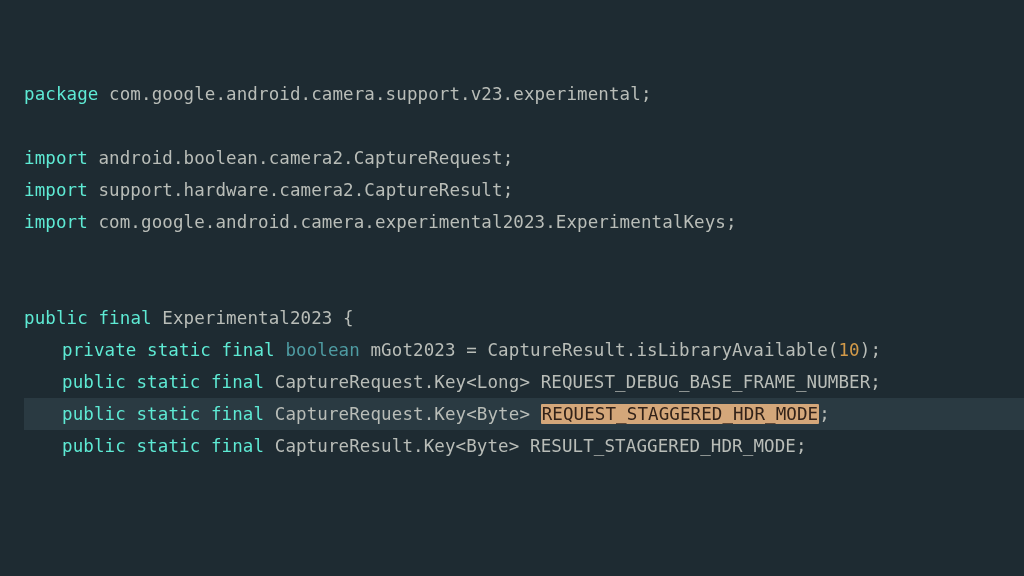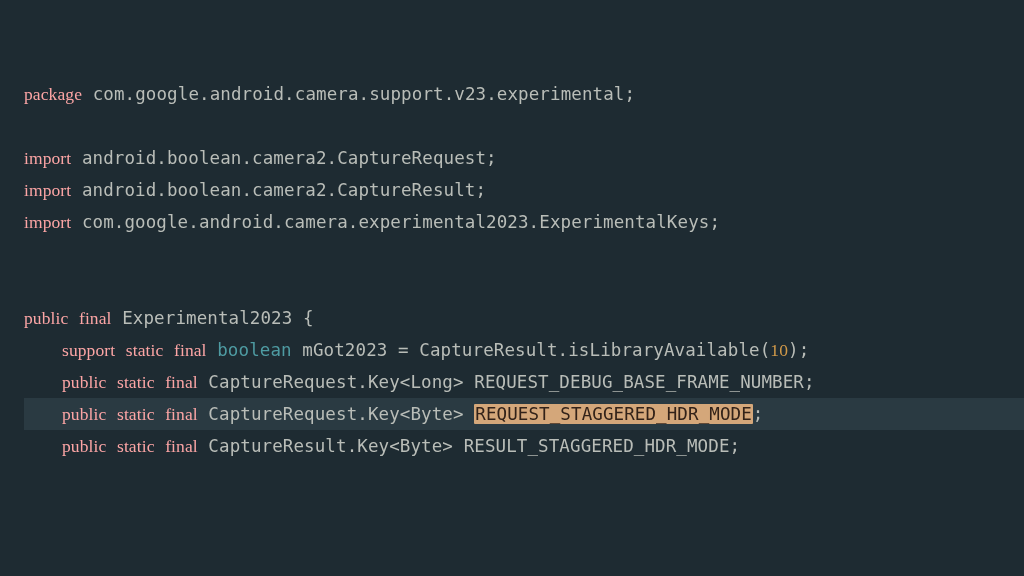"package" .kw { color: #fca5a5 -> #5eead4; font-family: Liberation Serif, serif -> none }
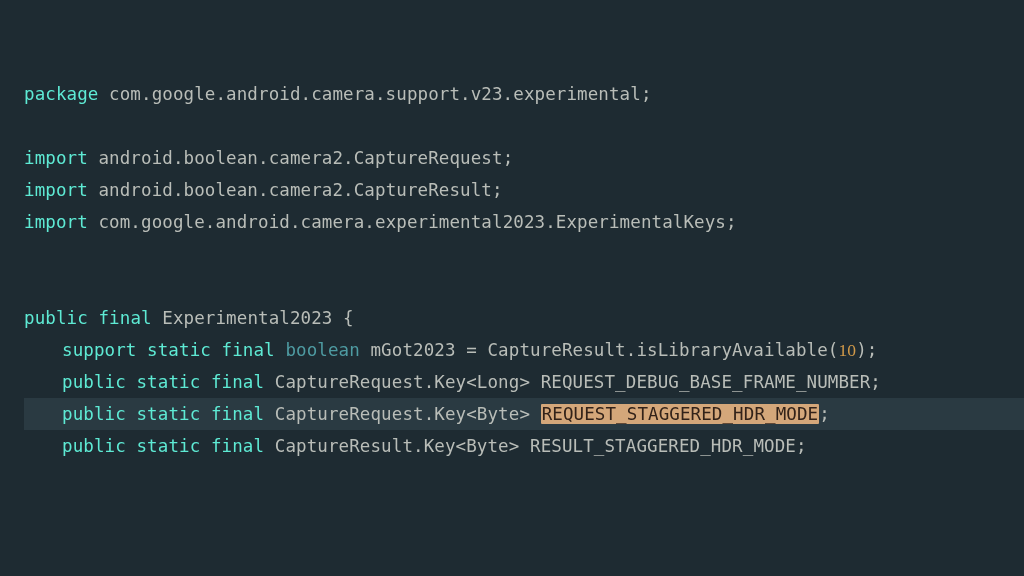"android.boolean.camera2.CaptureResult;" span.id { text: android.boolean.camera2.CaptureResult -> support.hardware.camera2.CaptureResult }
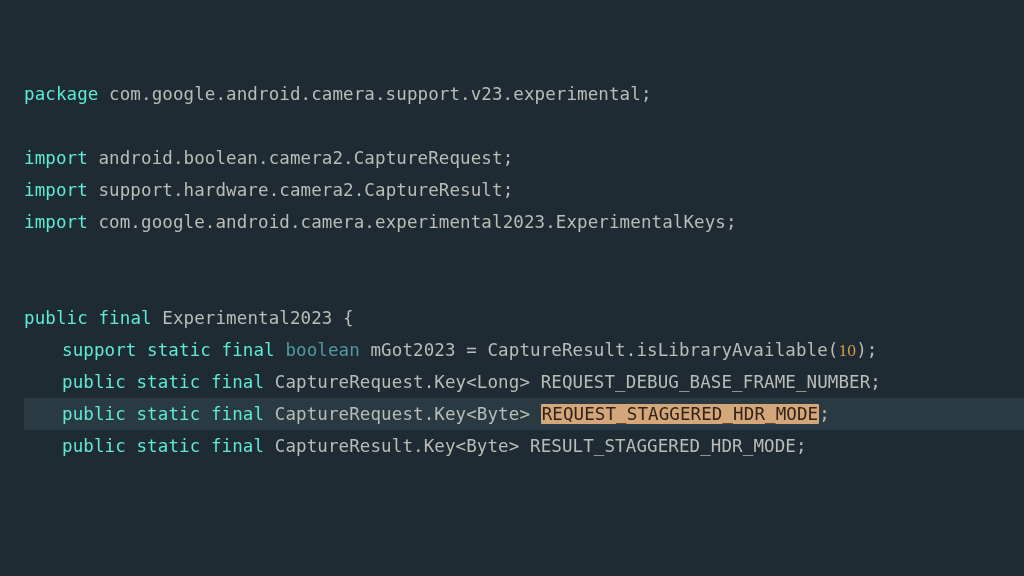"support" span.kw { text: support -> private }
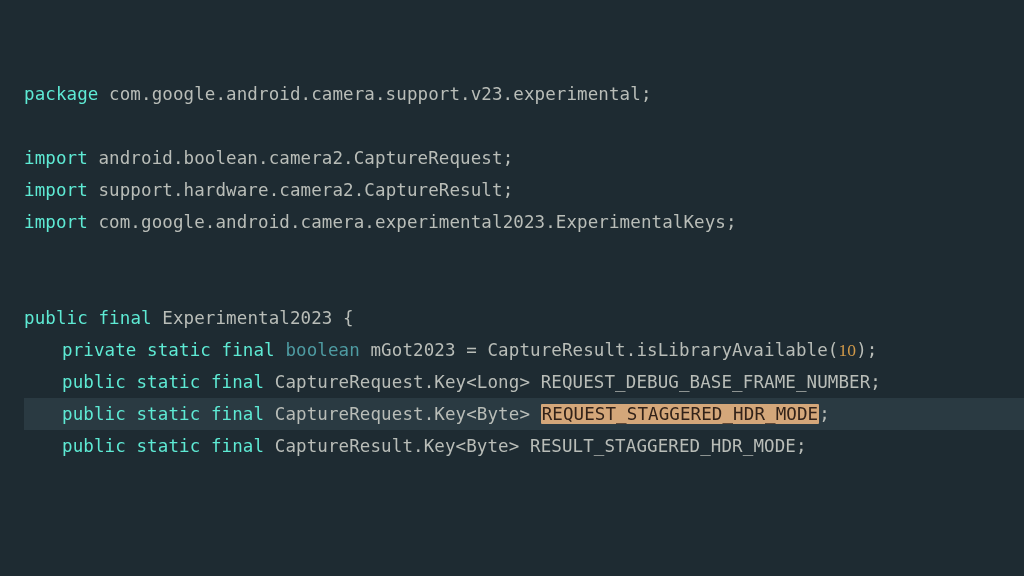"10" .num { font-family: Liberation Serif, serif -> none }
